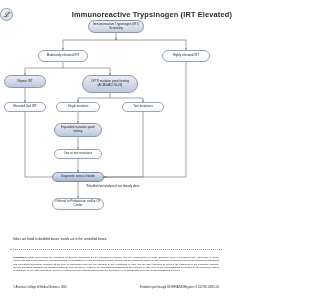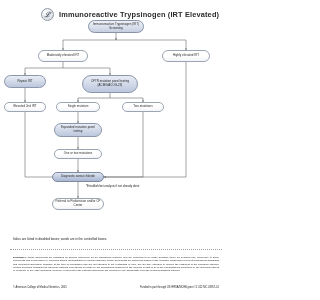"Immunoreactive Trypsinogen (IRT" #header { justify-content: flex-start -> space-between; padding-left: 41px -> none }
